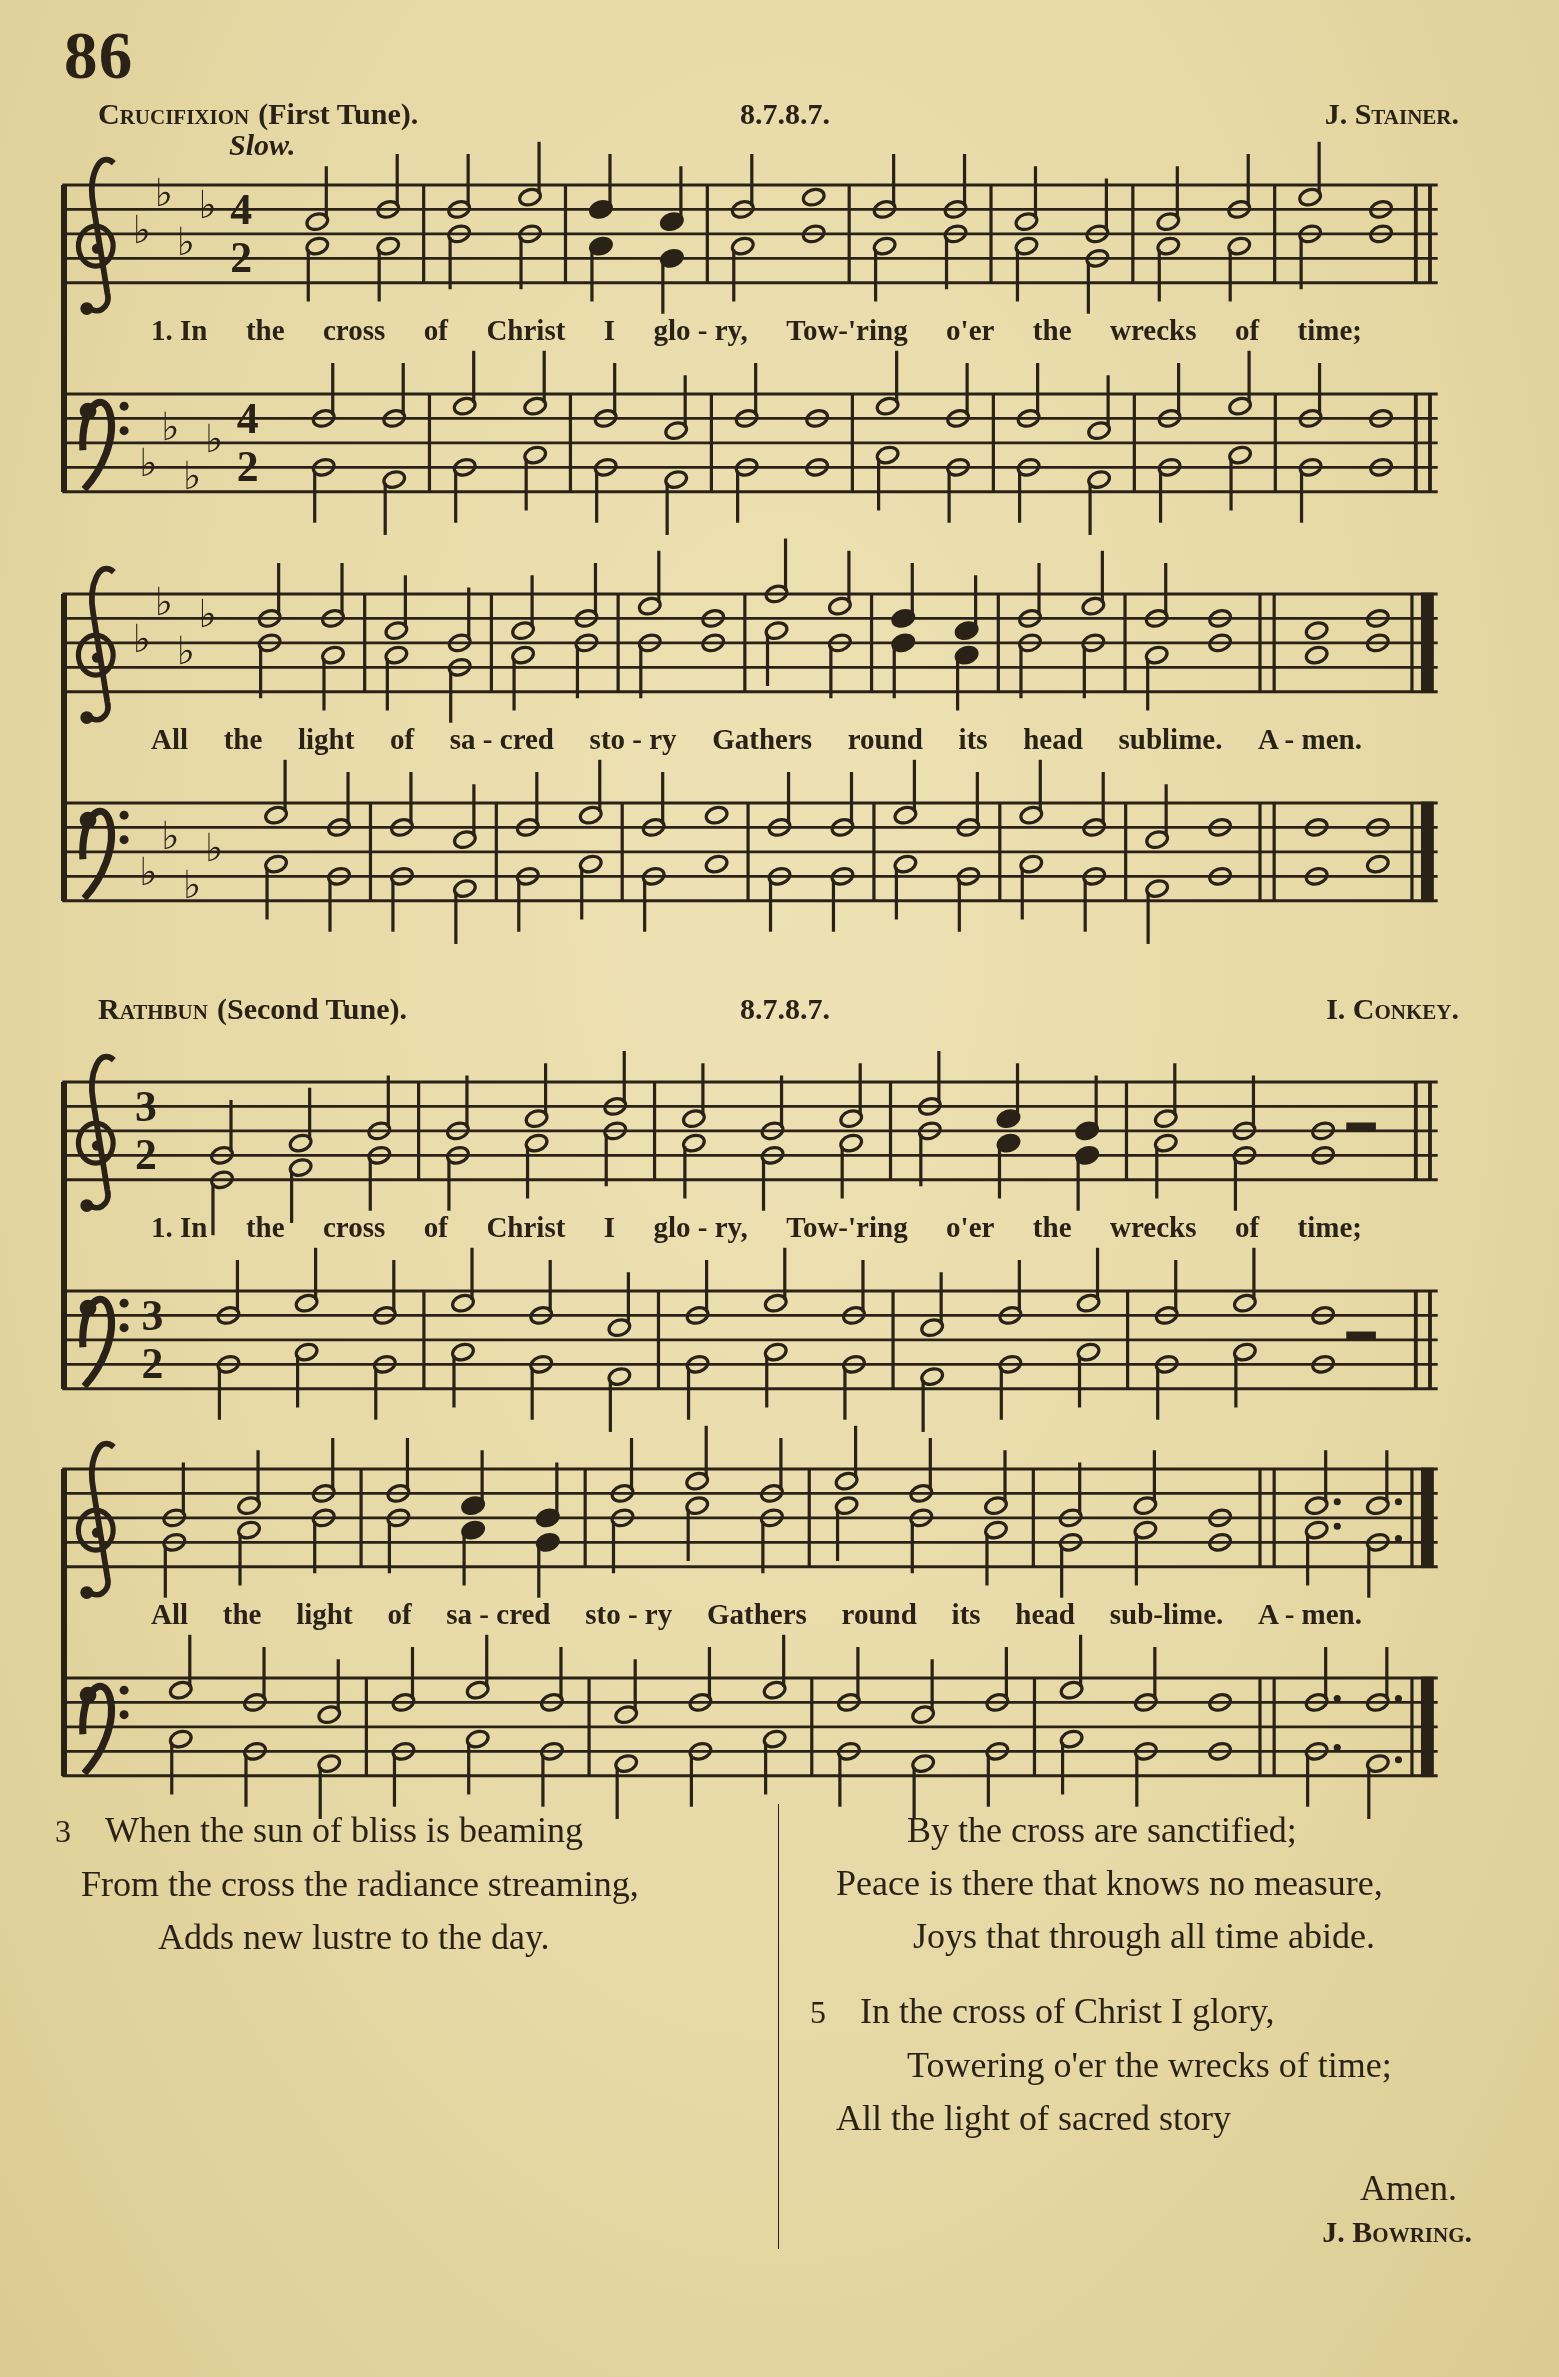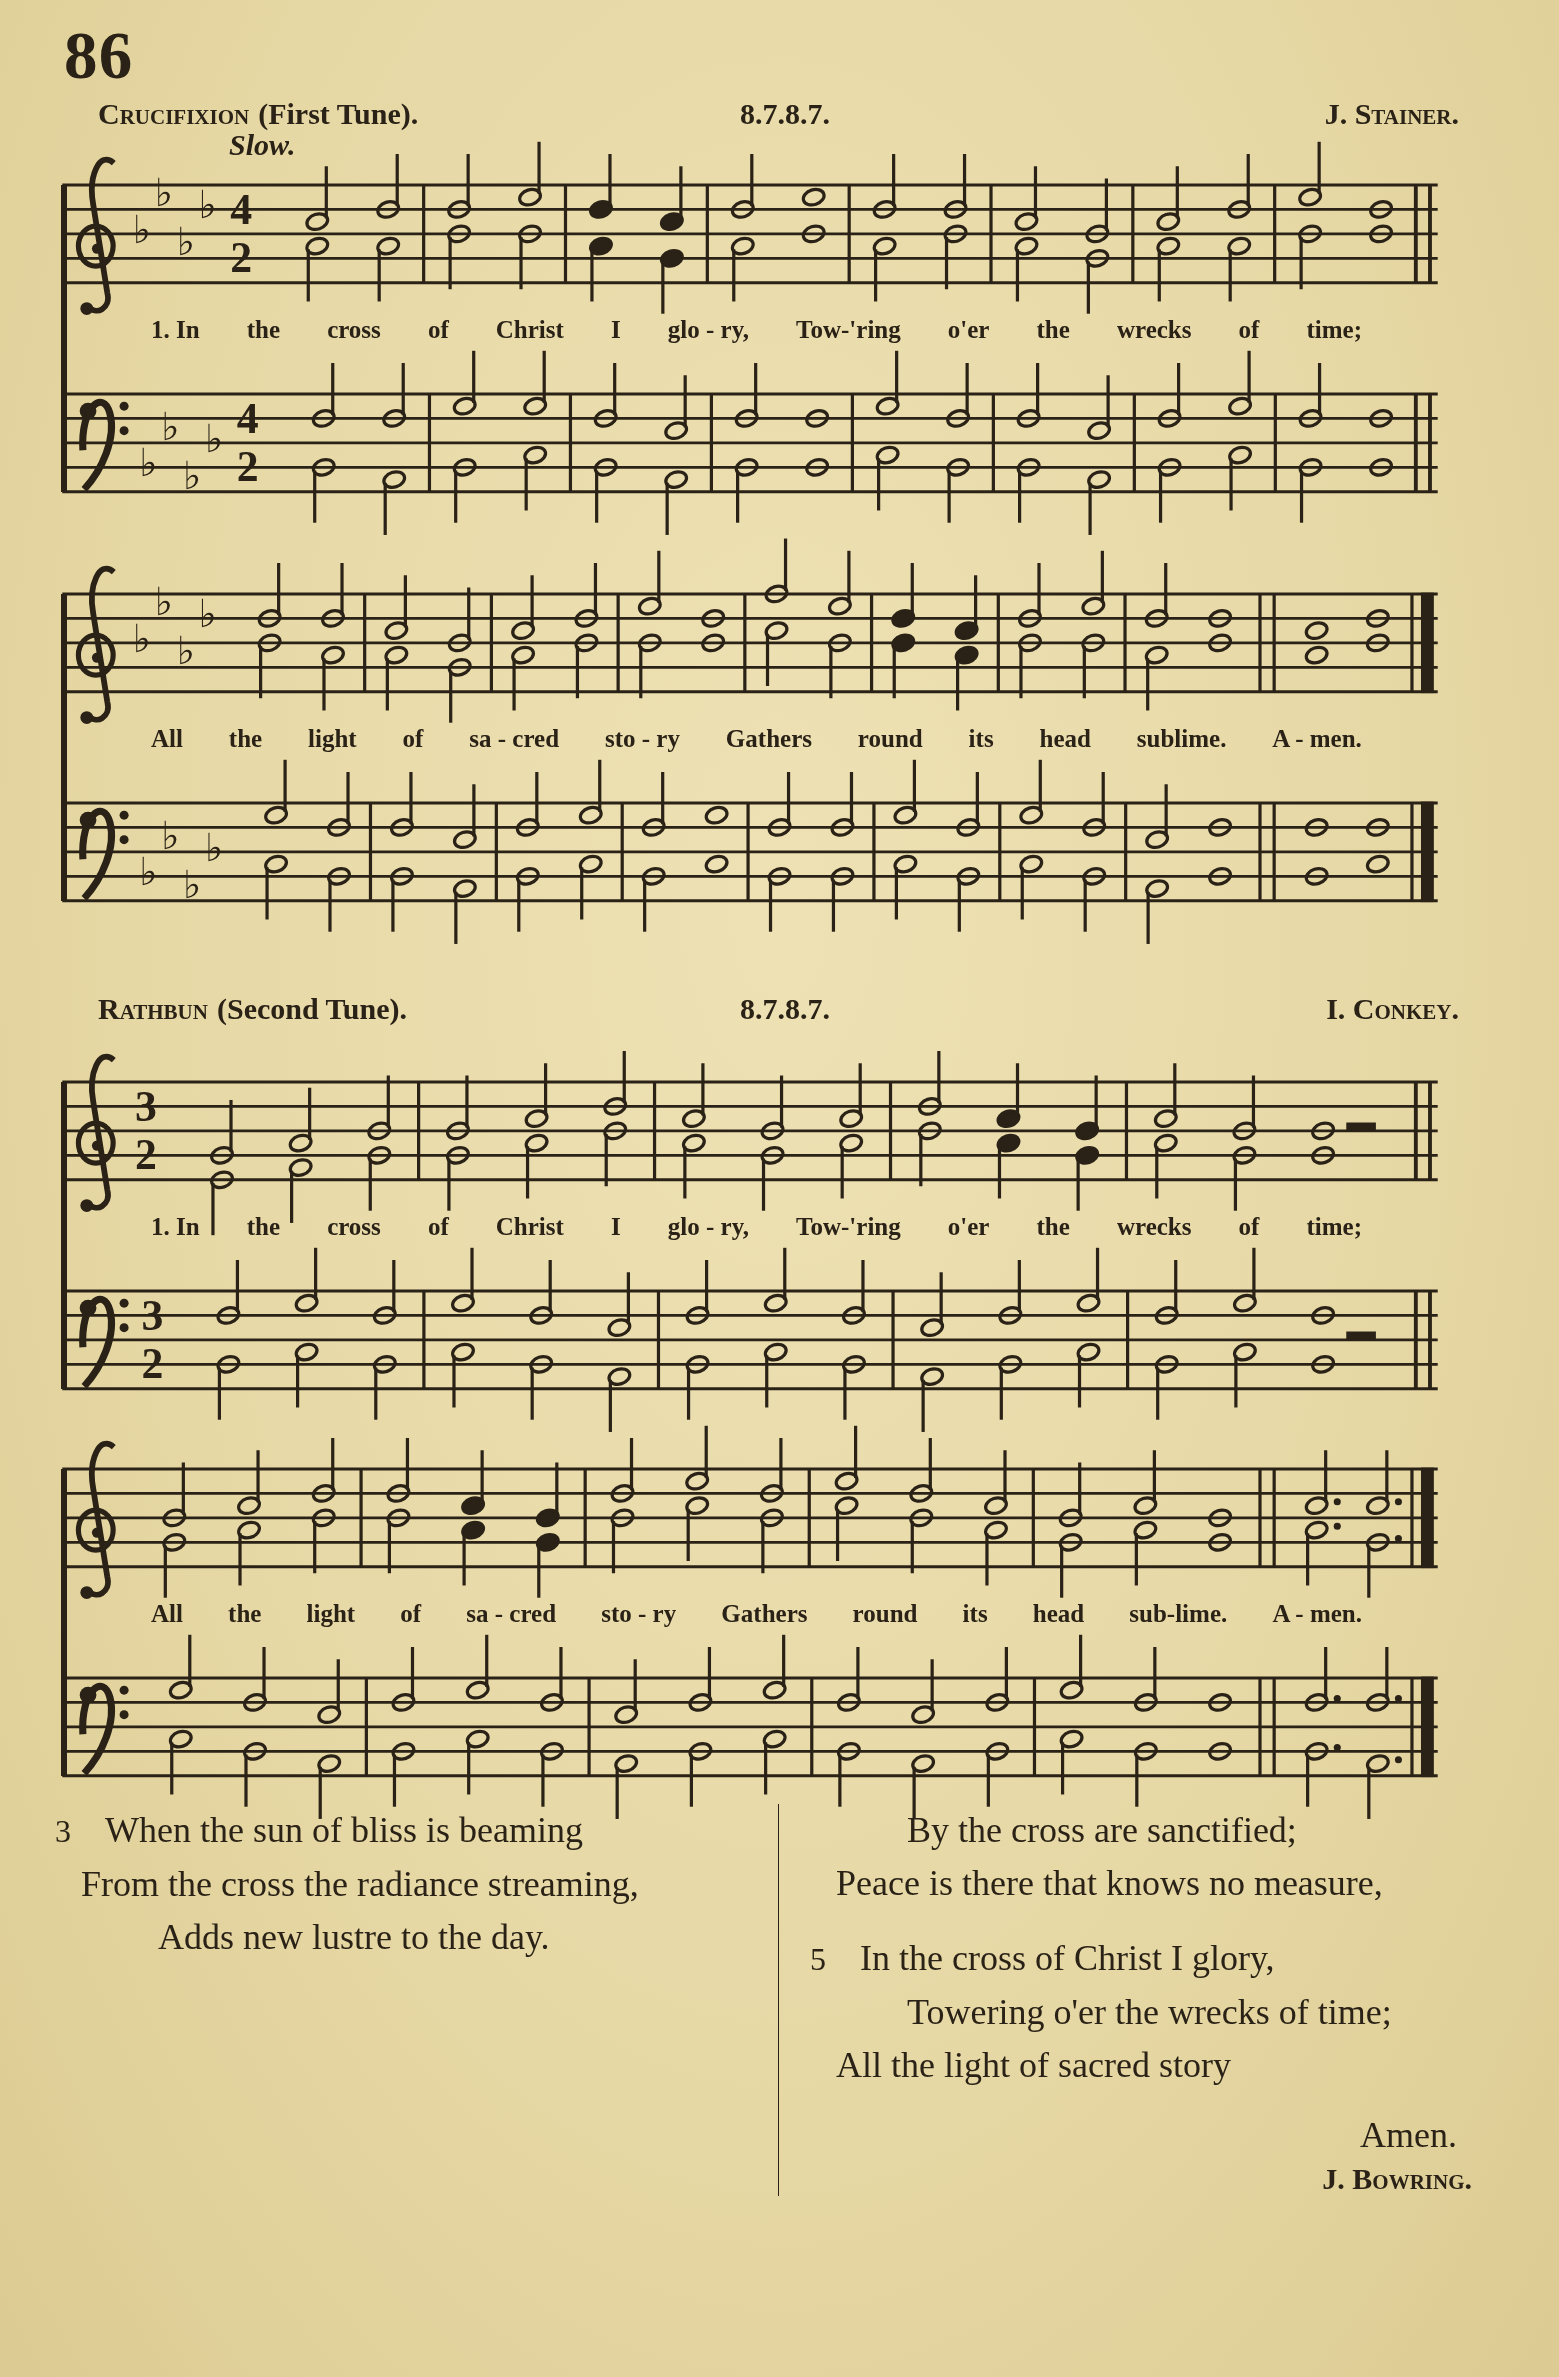"1. In" .lyric-row { font-size: 25px -> 29px }
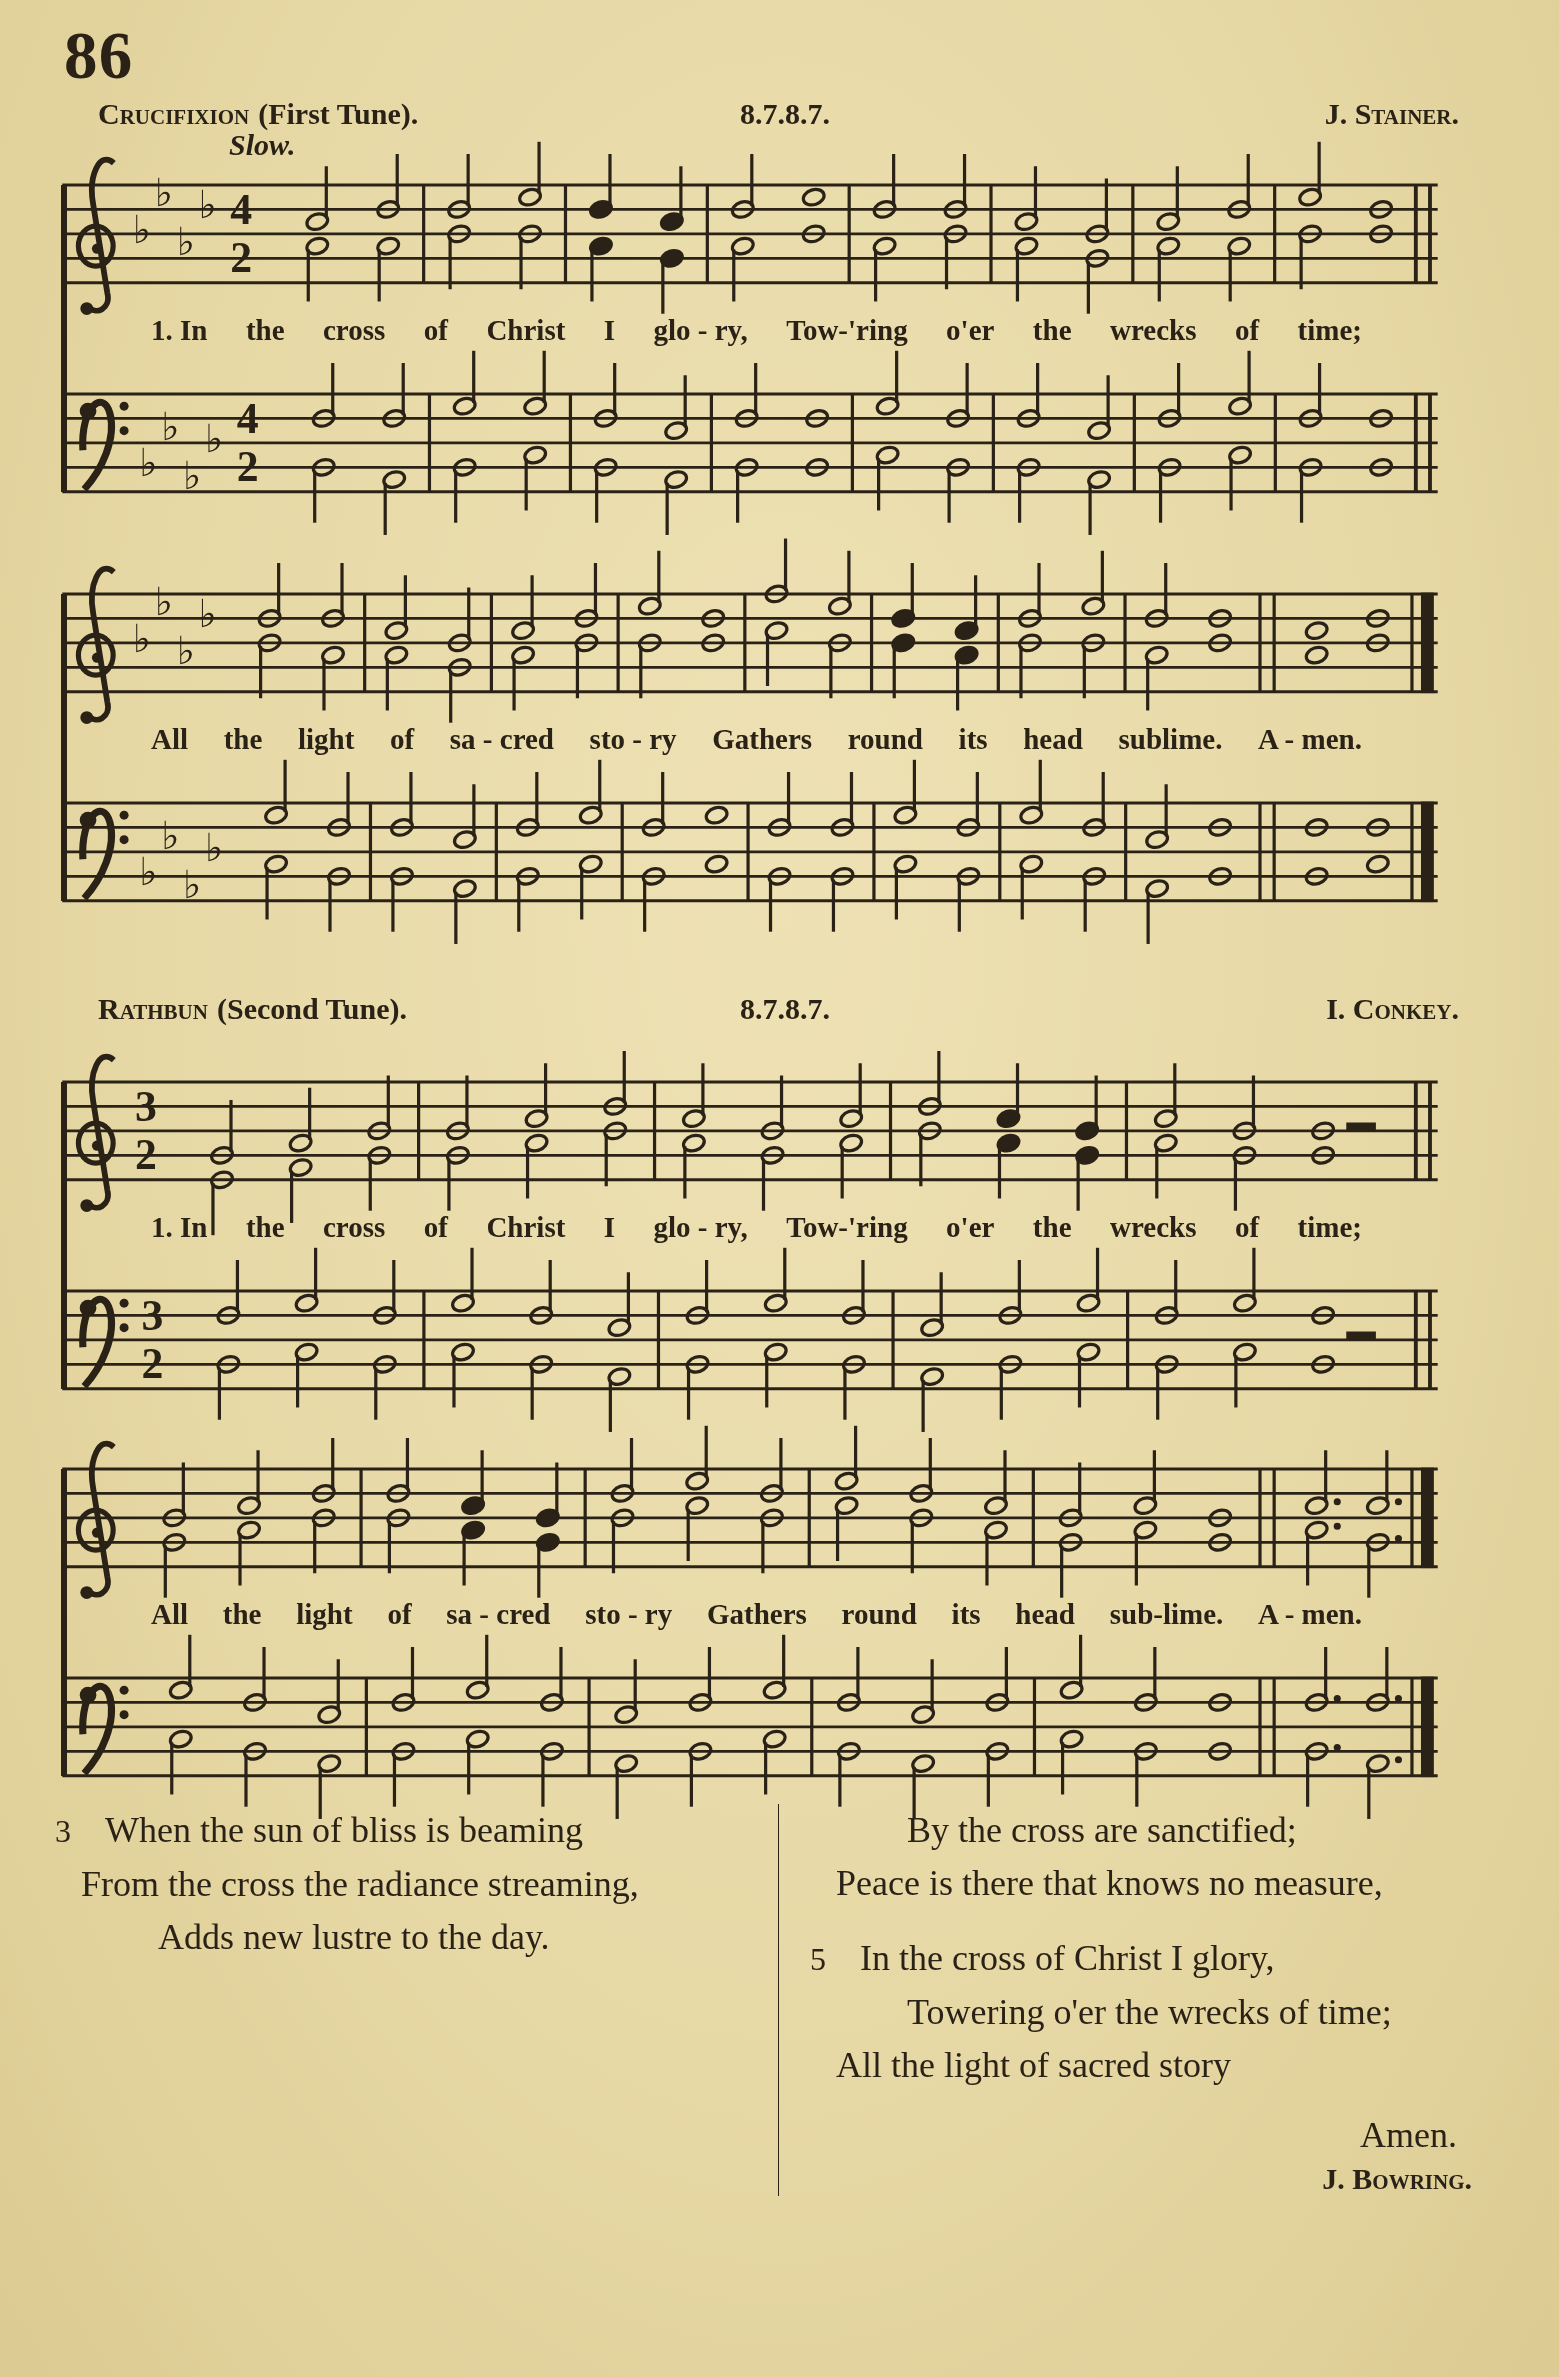"Joys that through all time" div.vline { html: none -> <div>Joys that through all time abide.</div> }
